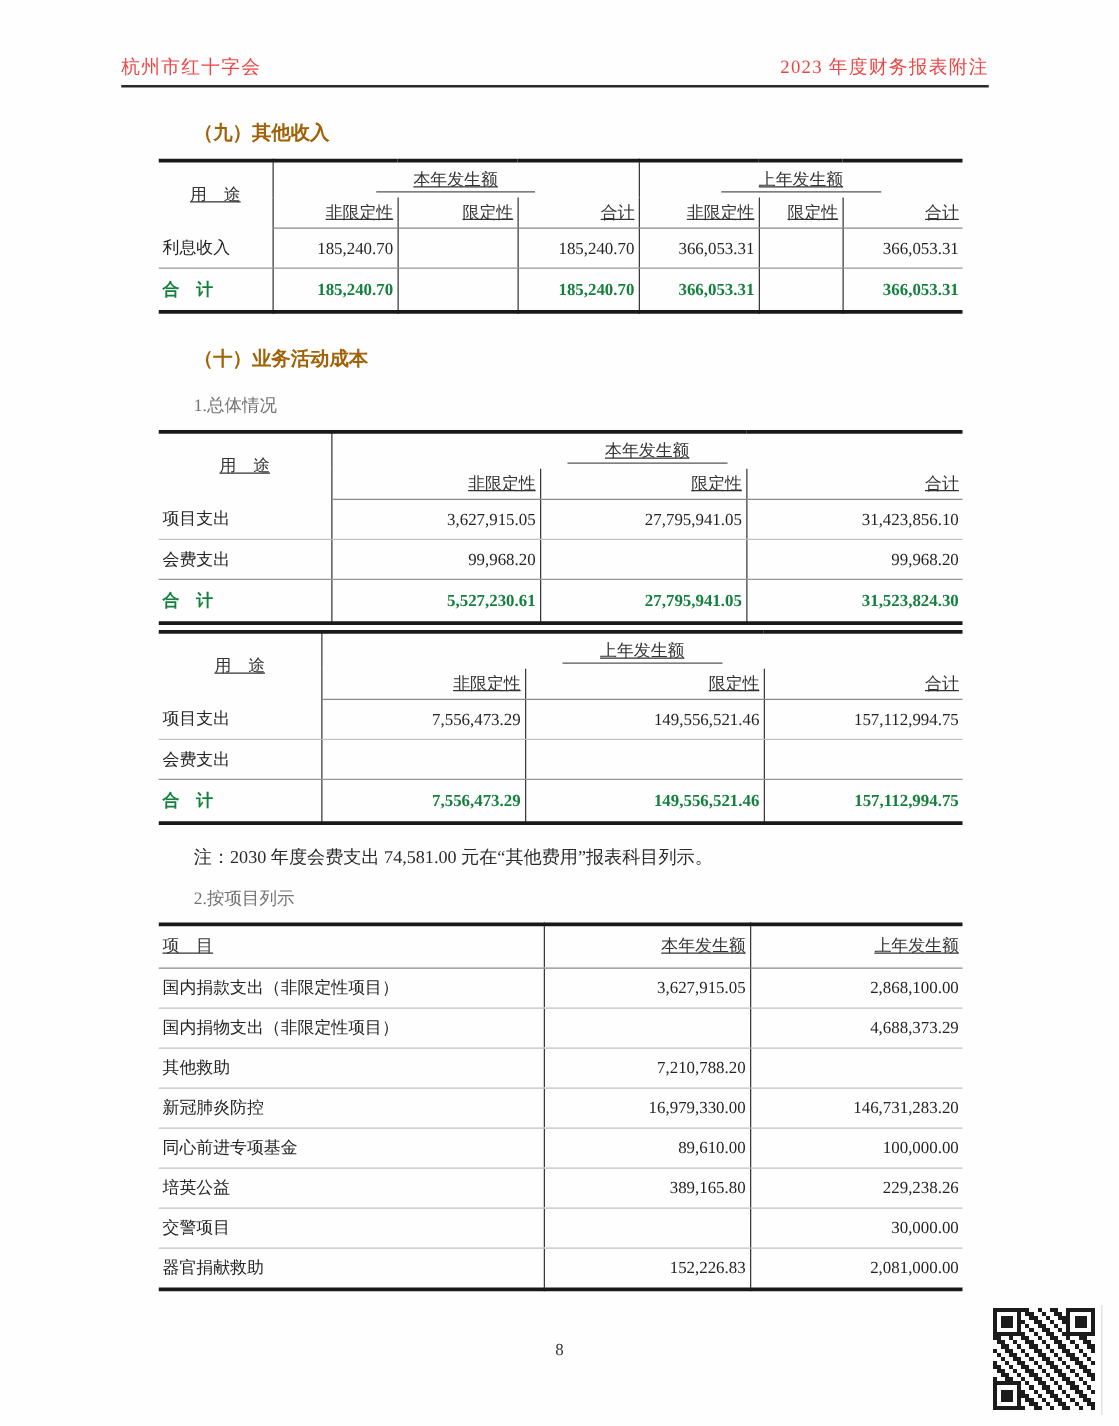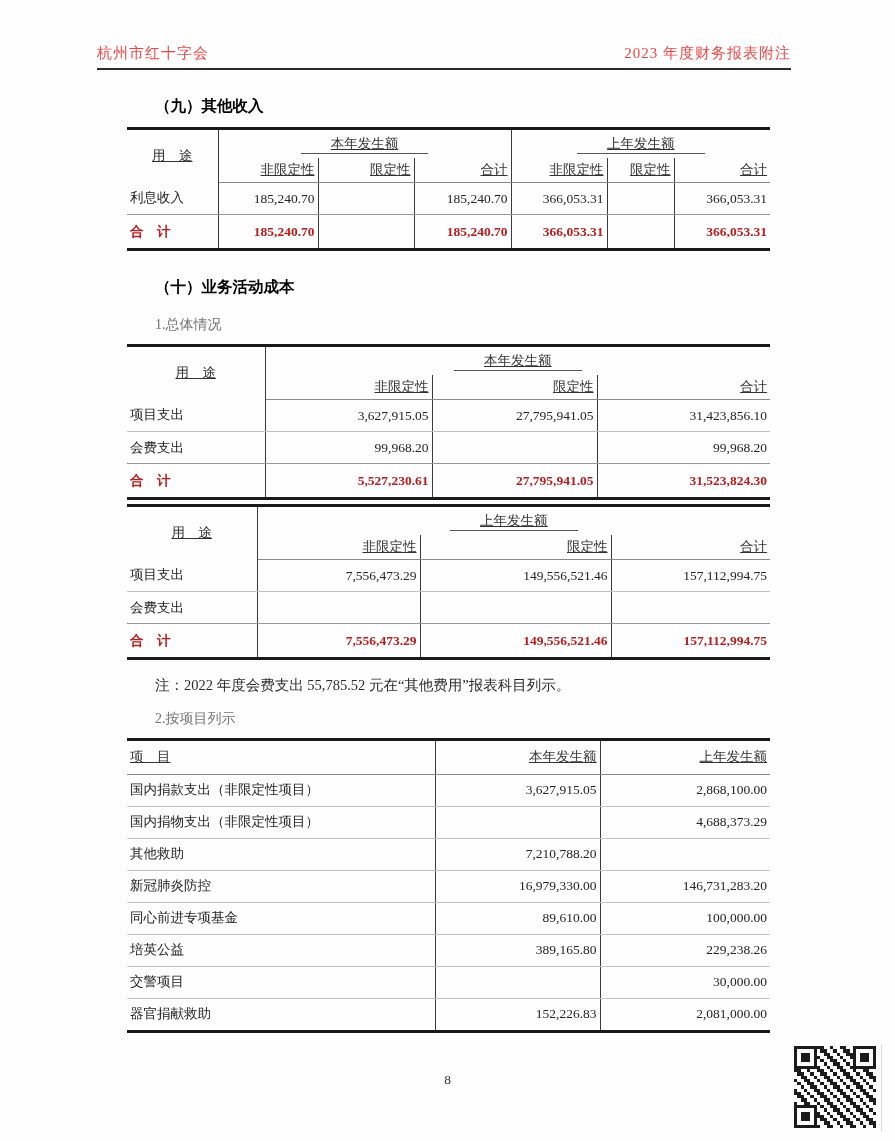"（九）其他收入" .h-section { color: #000000 -> #a16207 }
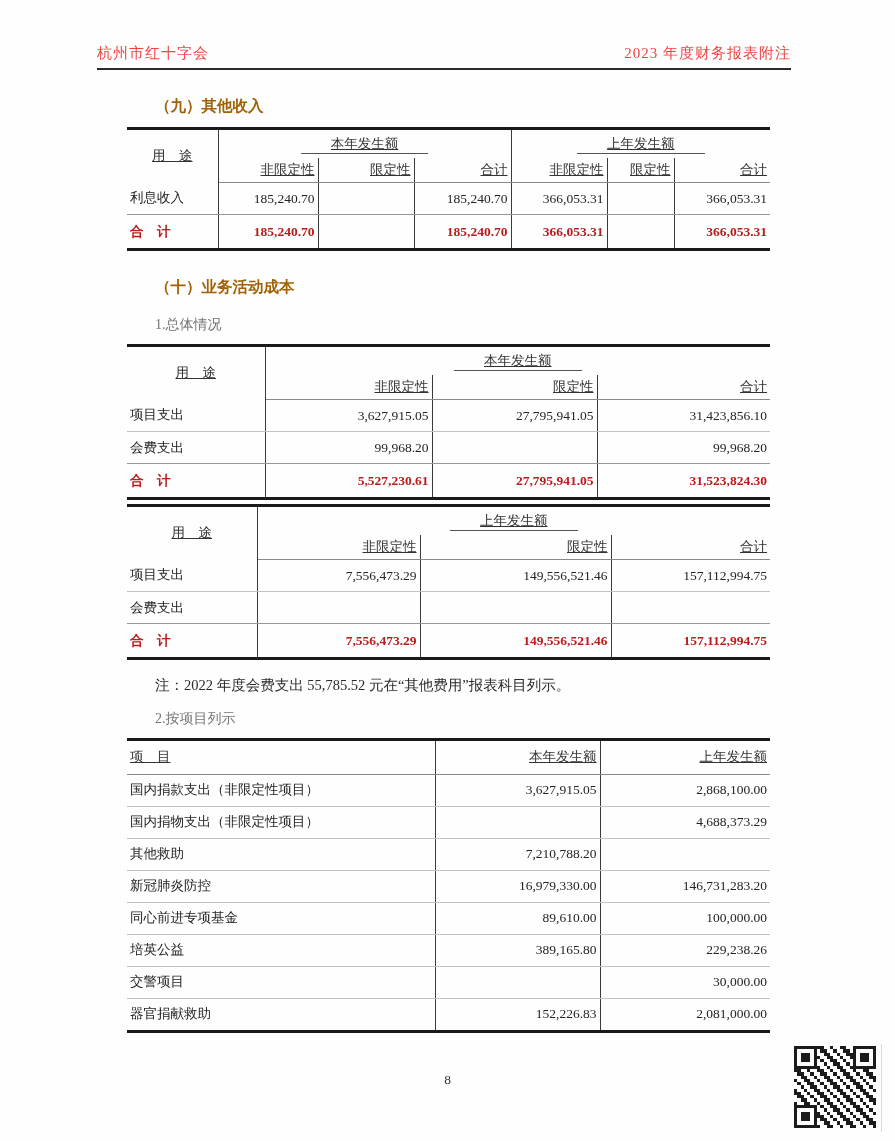"合 计" .total td { color: #b91c1c -> #15803d }
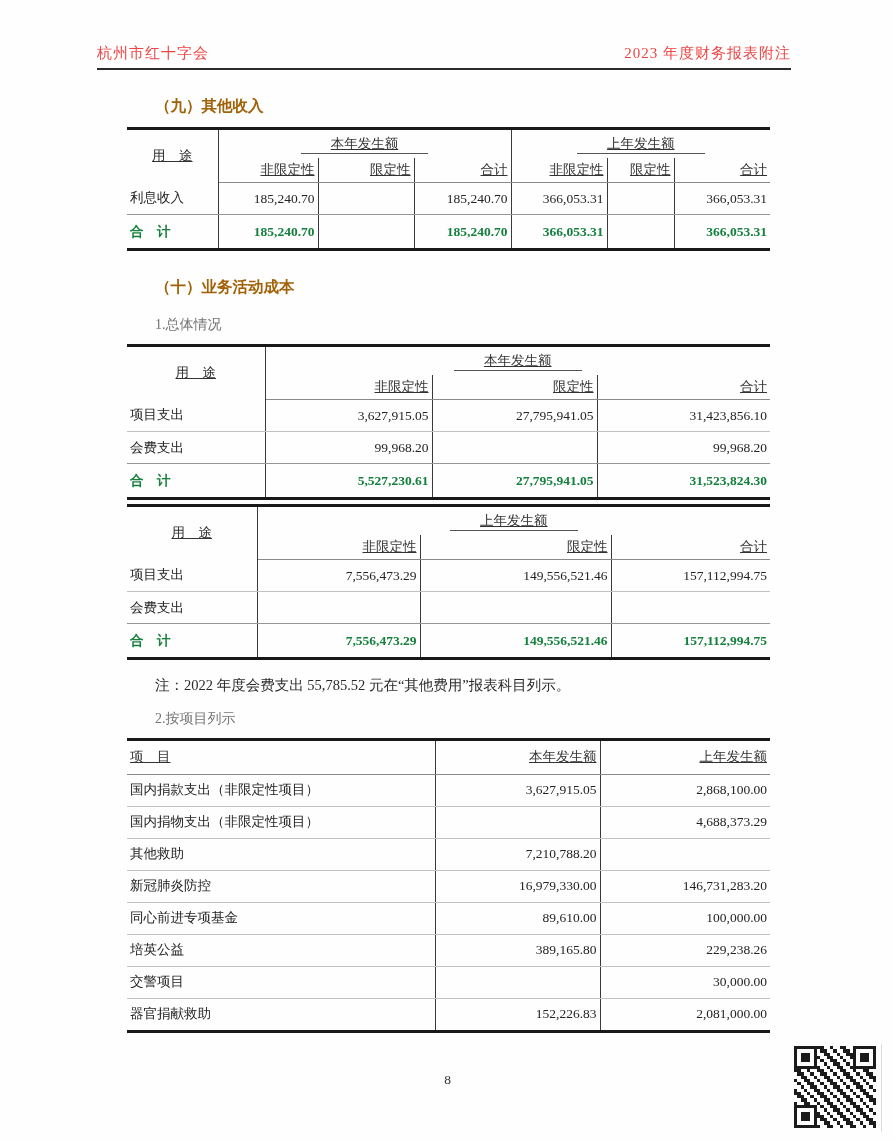"注：2022 年度会费支出 55,785.52 元在“其他费用”报表科目列示。" p.note { text: 2022 年度会费支出 55,785.52 -> 2030 年度会费支出 74,581.00 }
